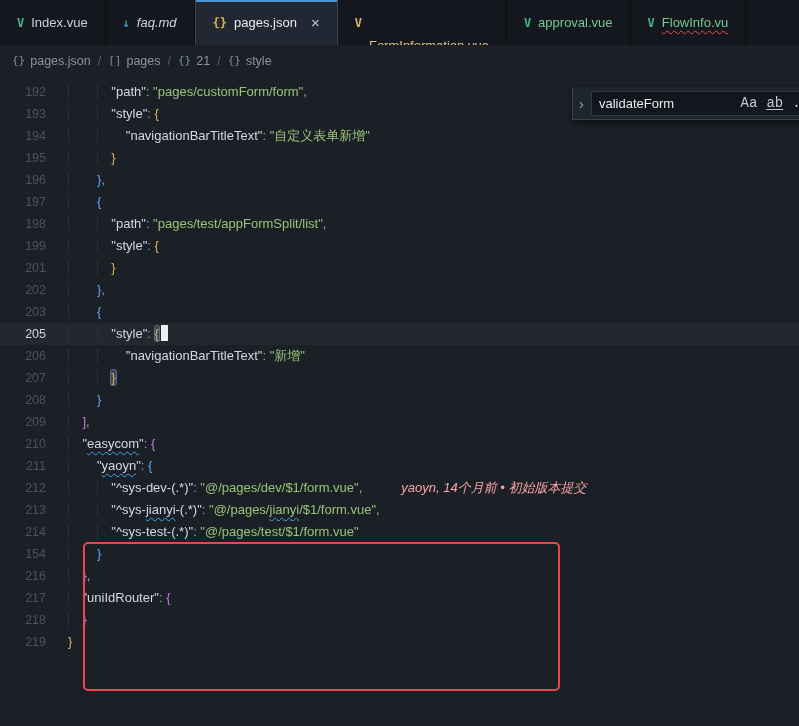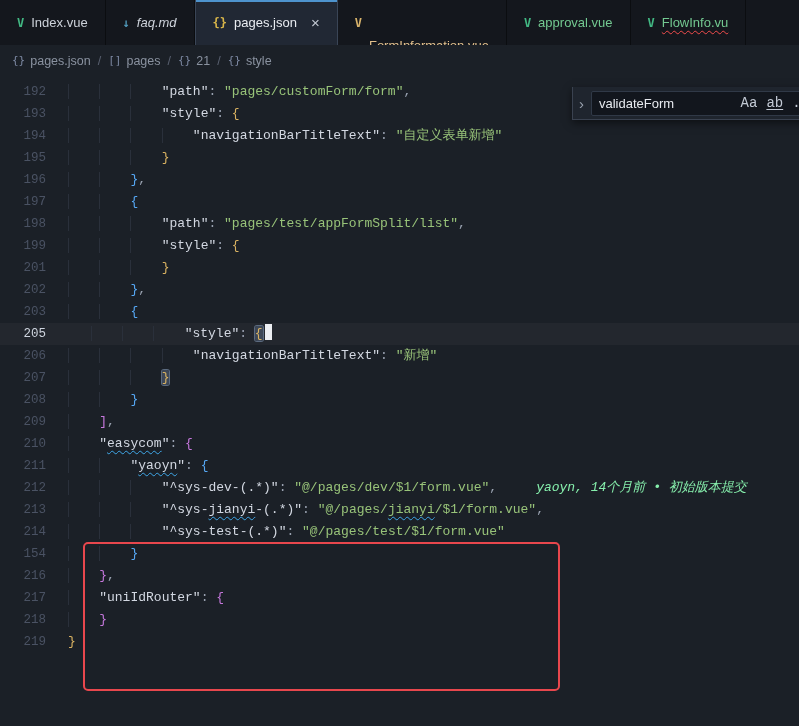"192" .line { font-family: Liberation Mono, monospace -> Liberation Sans, sans-serif }
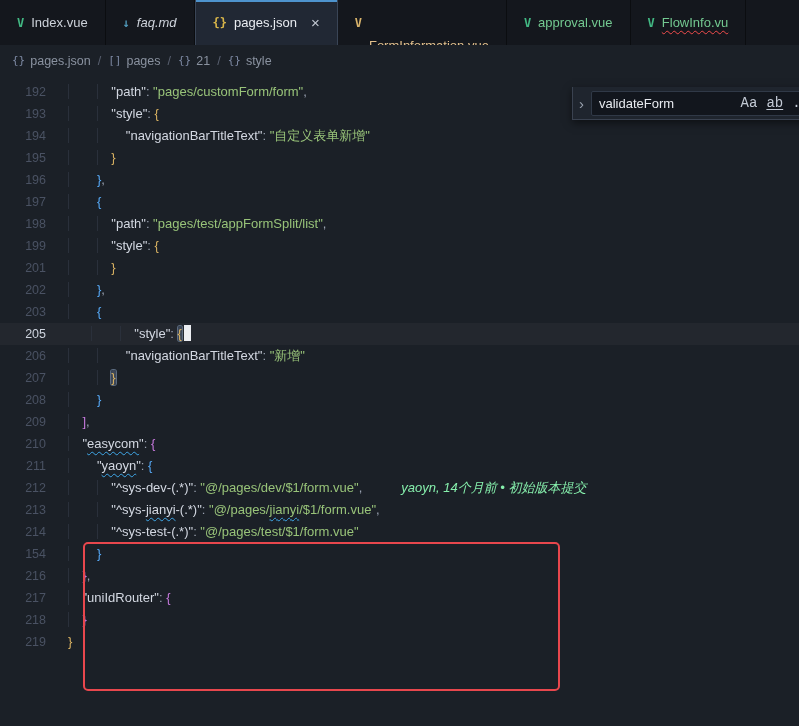"205" .line.active { gap: 23px -> none }
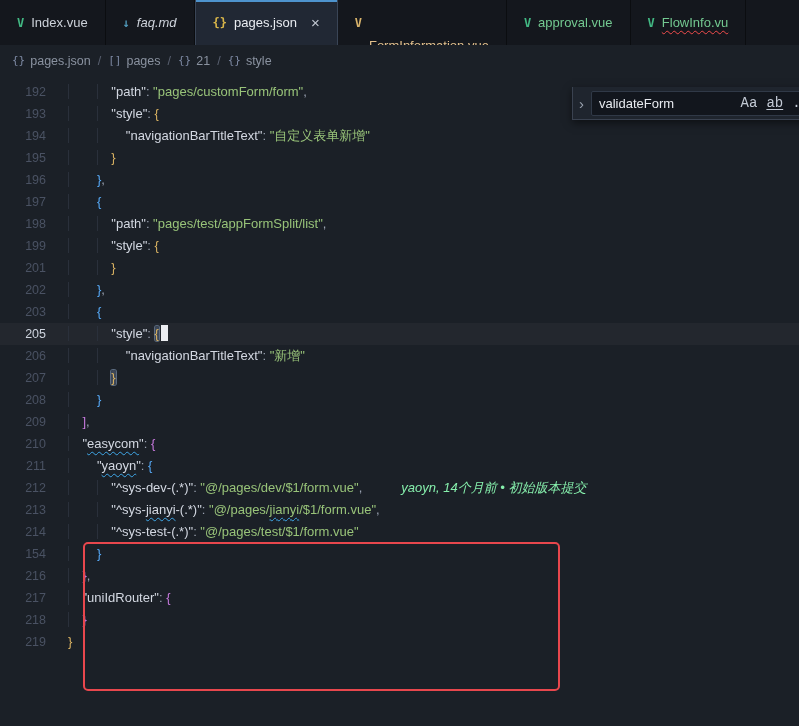"yaoyn, 14个月前 • 初始版本提交" .blame { color: #86efac -> #fca5a5 }
